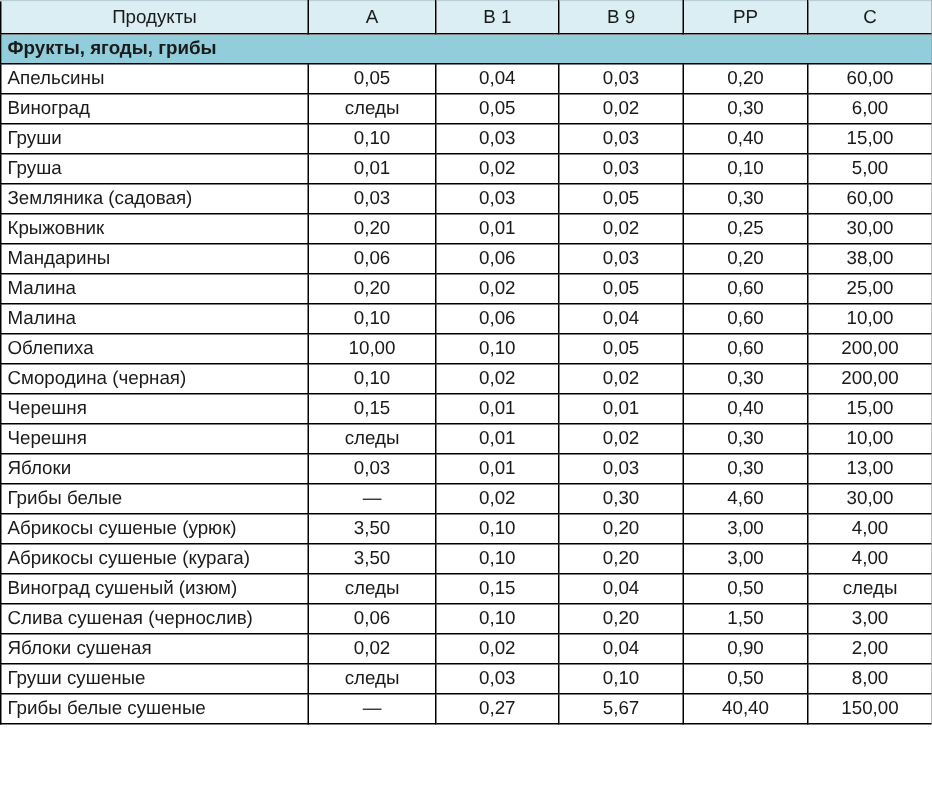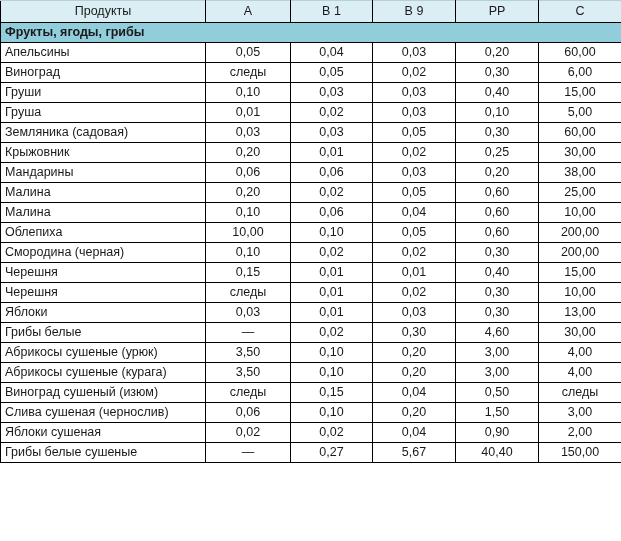"Груши сушеные" tr { html: none -> <tr> <td>Груши сушеные</td> <td>следы</td> <td>0,03</td> <td>0,10</td> <td>0,50</td> <td>8,00</td> </tr> }
